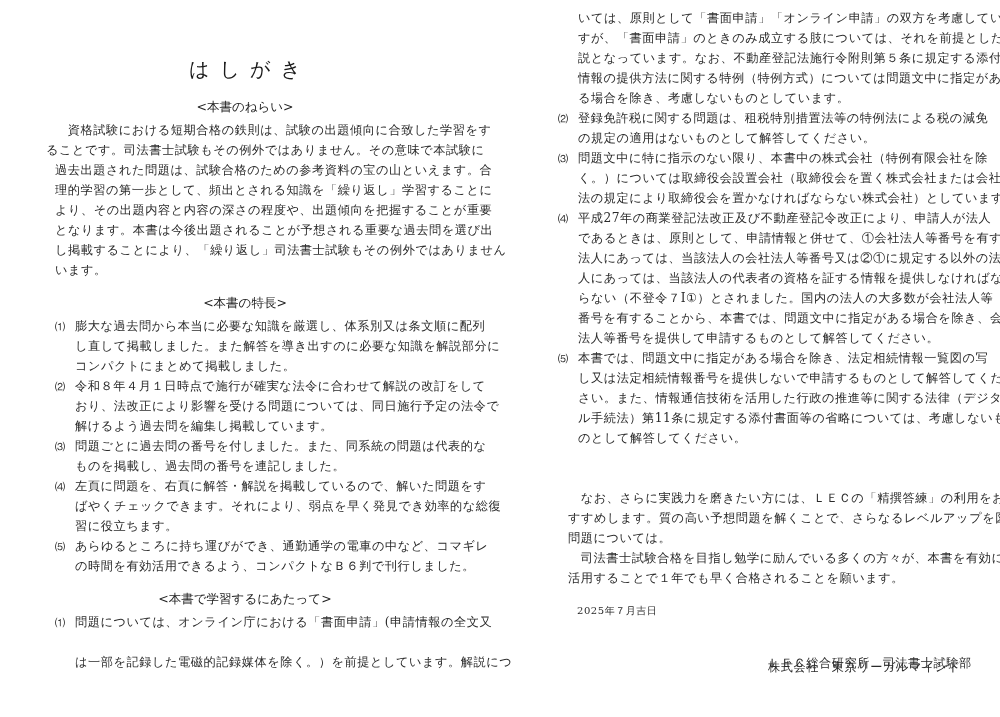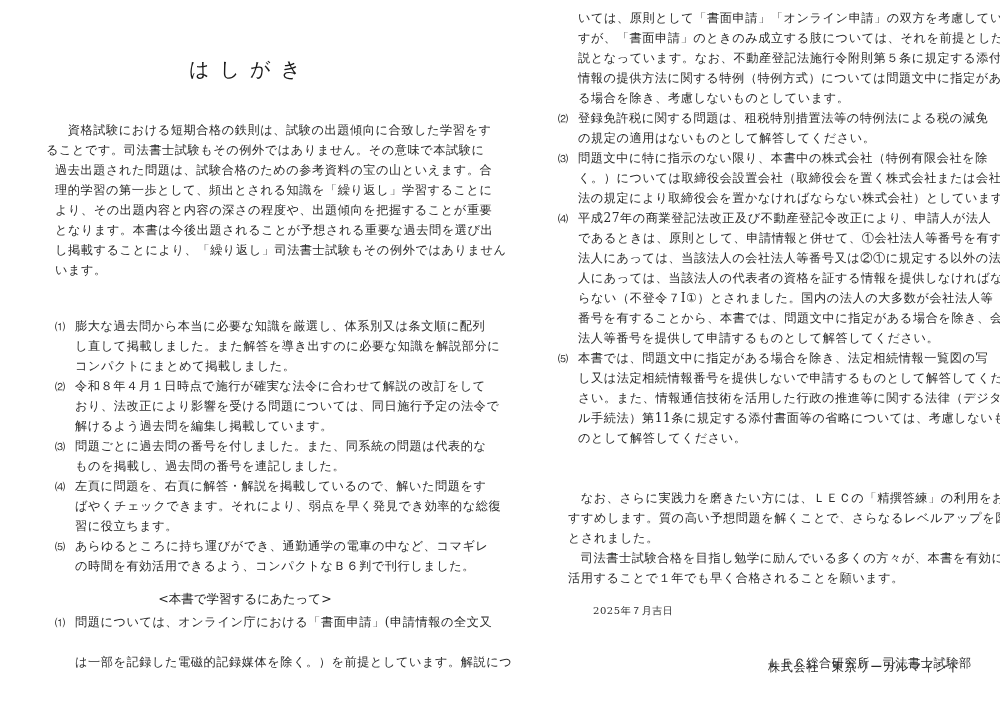"<本書のねらい>" div.heading { html: none -> <div>&lt;本書のねらい&gt;</div> }
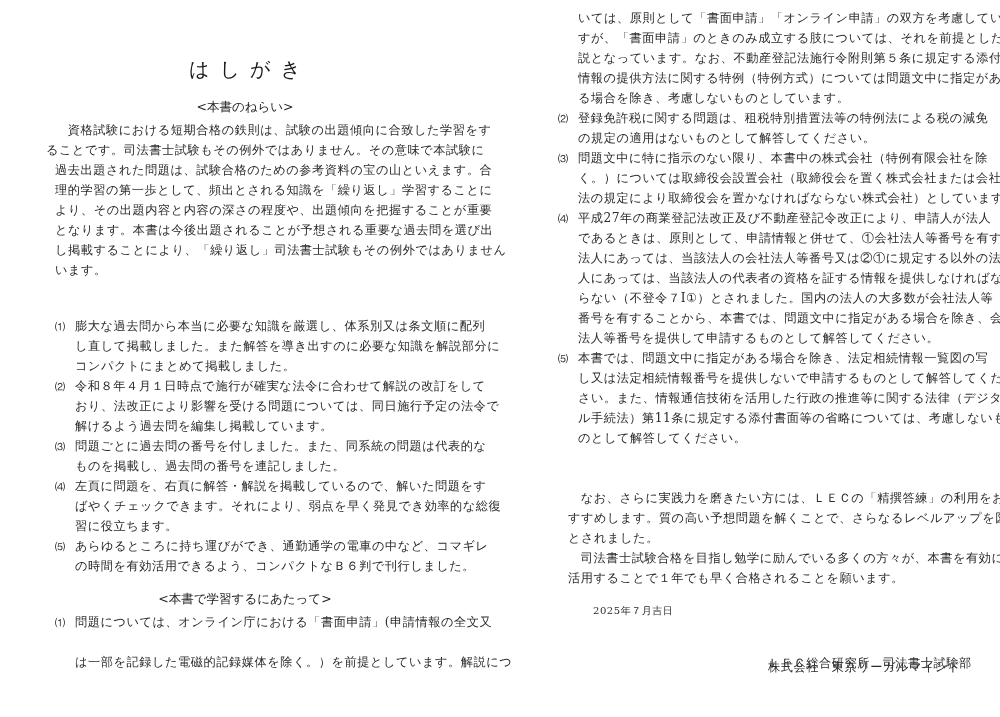"<本書の特長>" div.heading { html: none -> <div>&lt;本書の特長&gt;</div> }
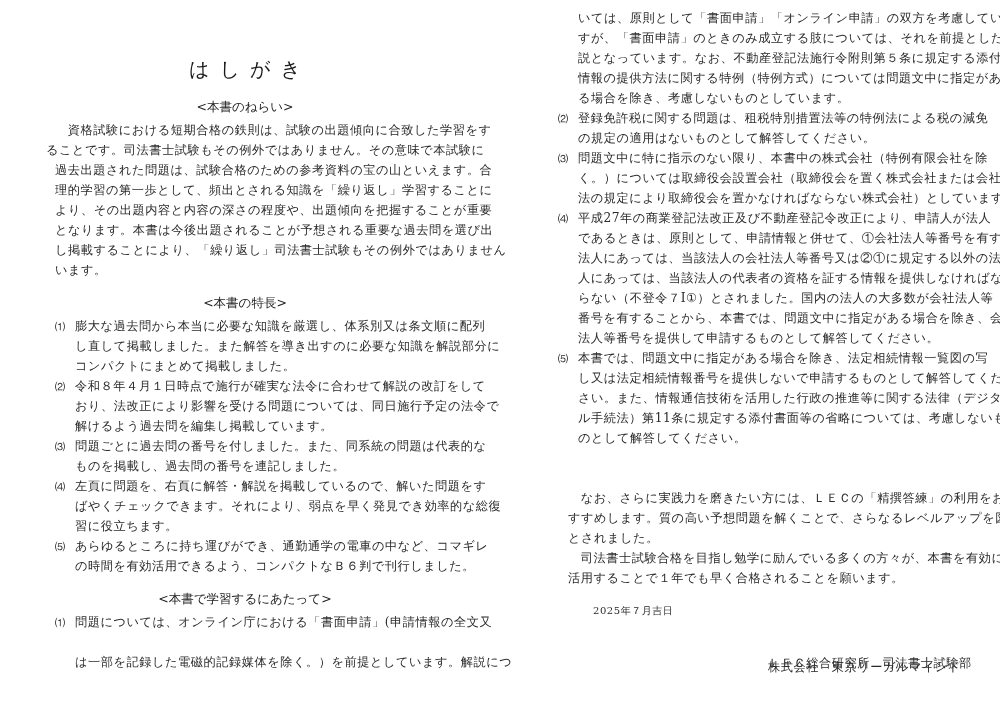"とされました。" div.line { text: とされました -> 問題については }
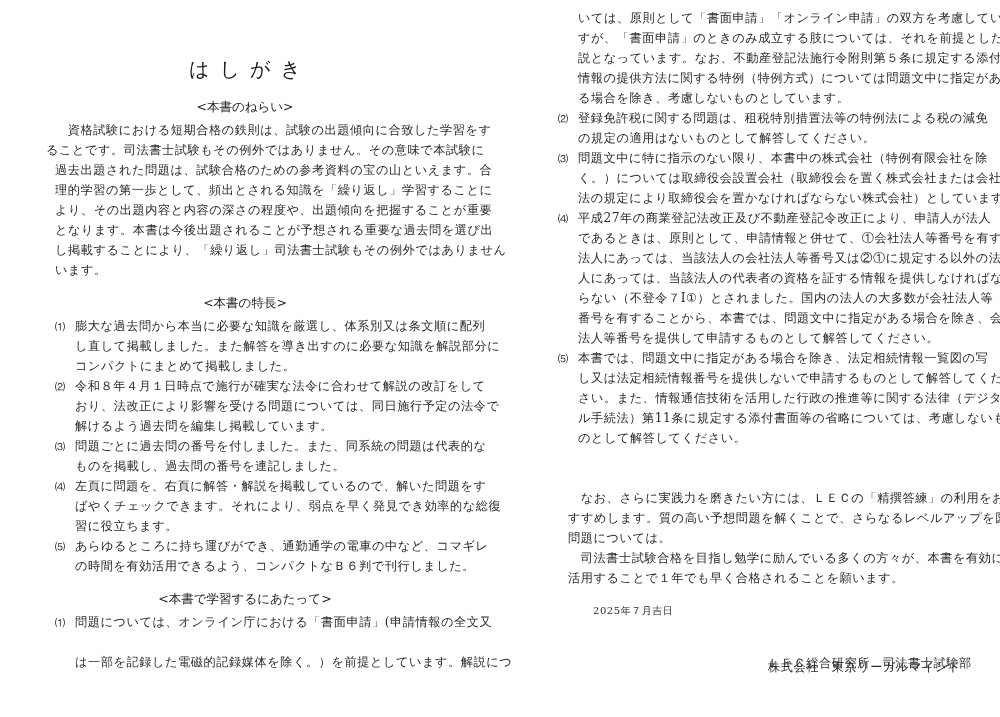"2025年７月吉日" .date { margin-left: 16px -> none }
